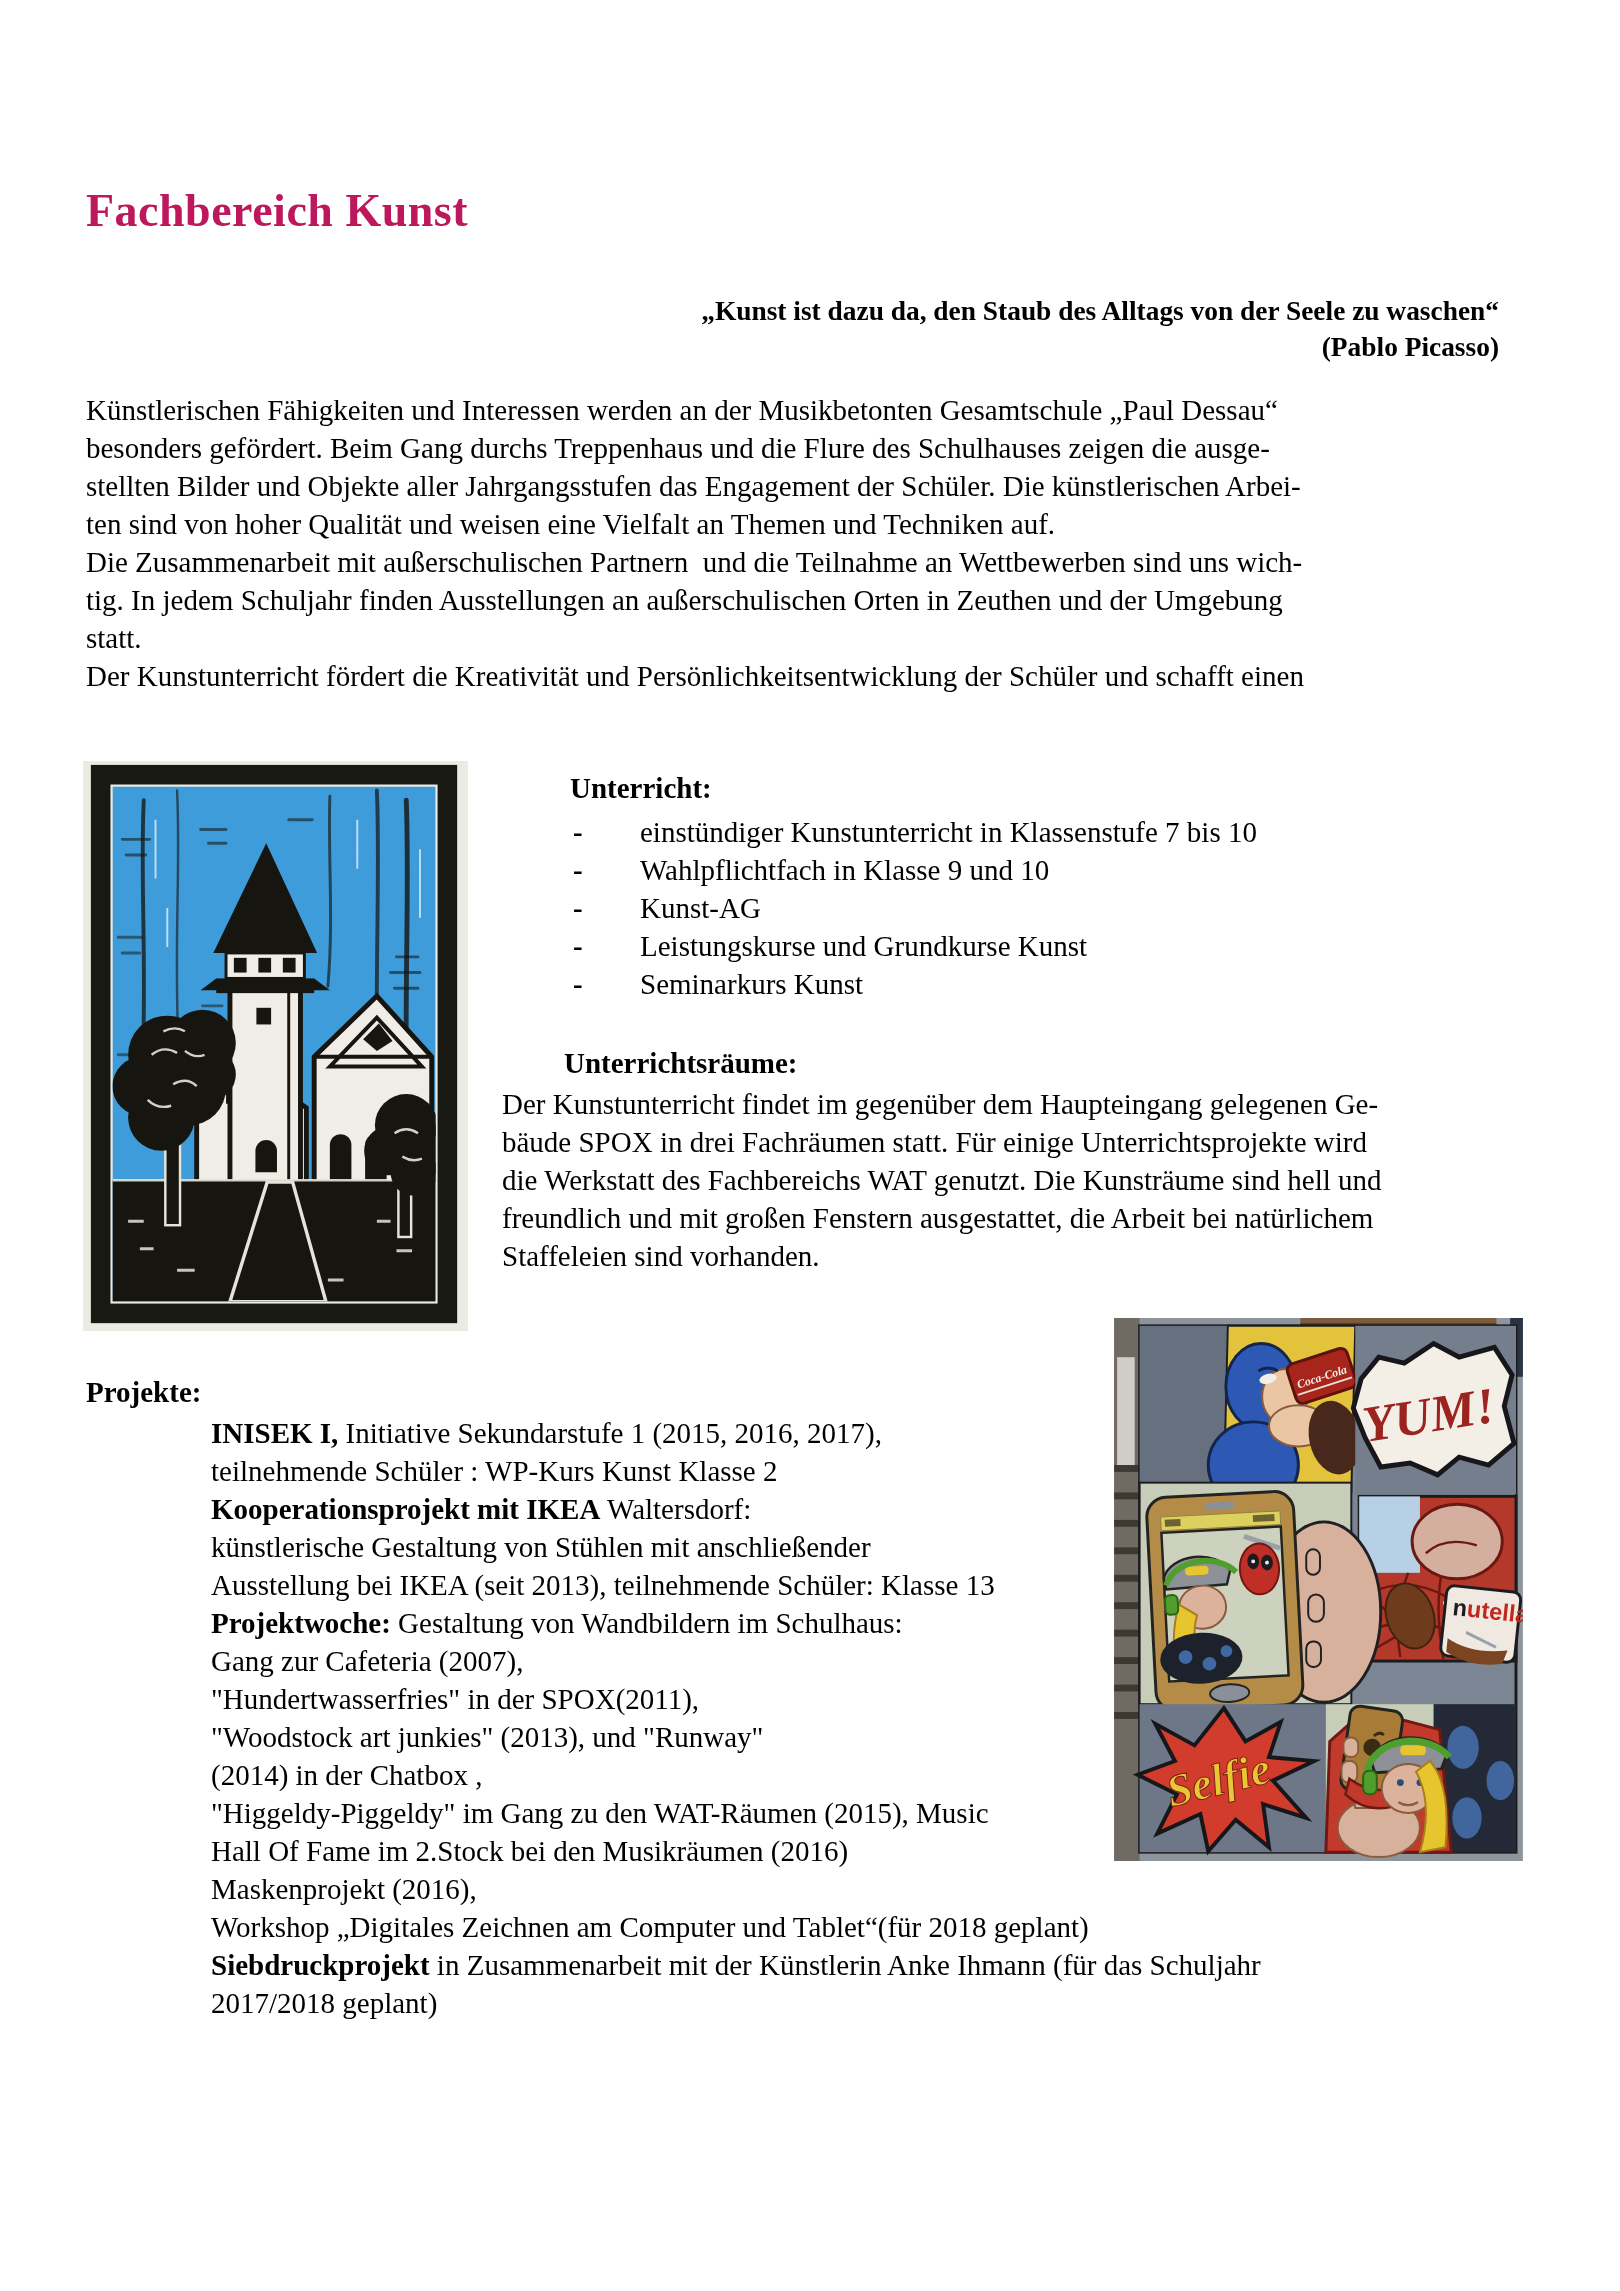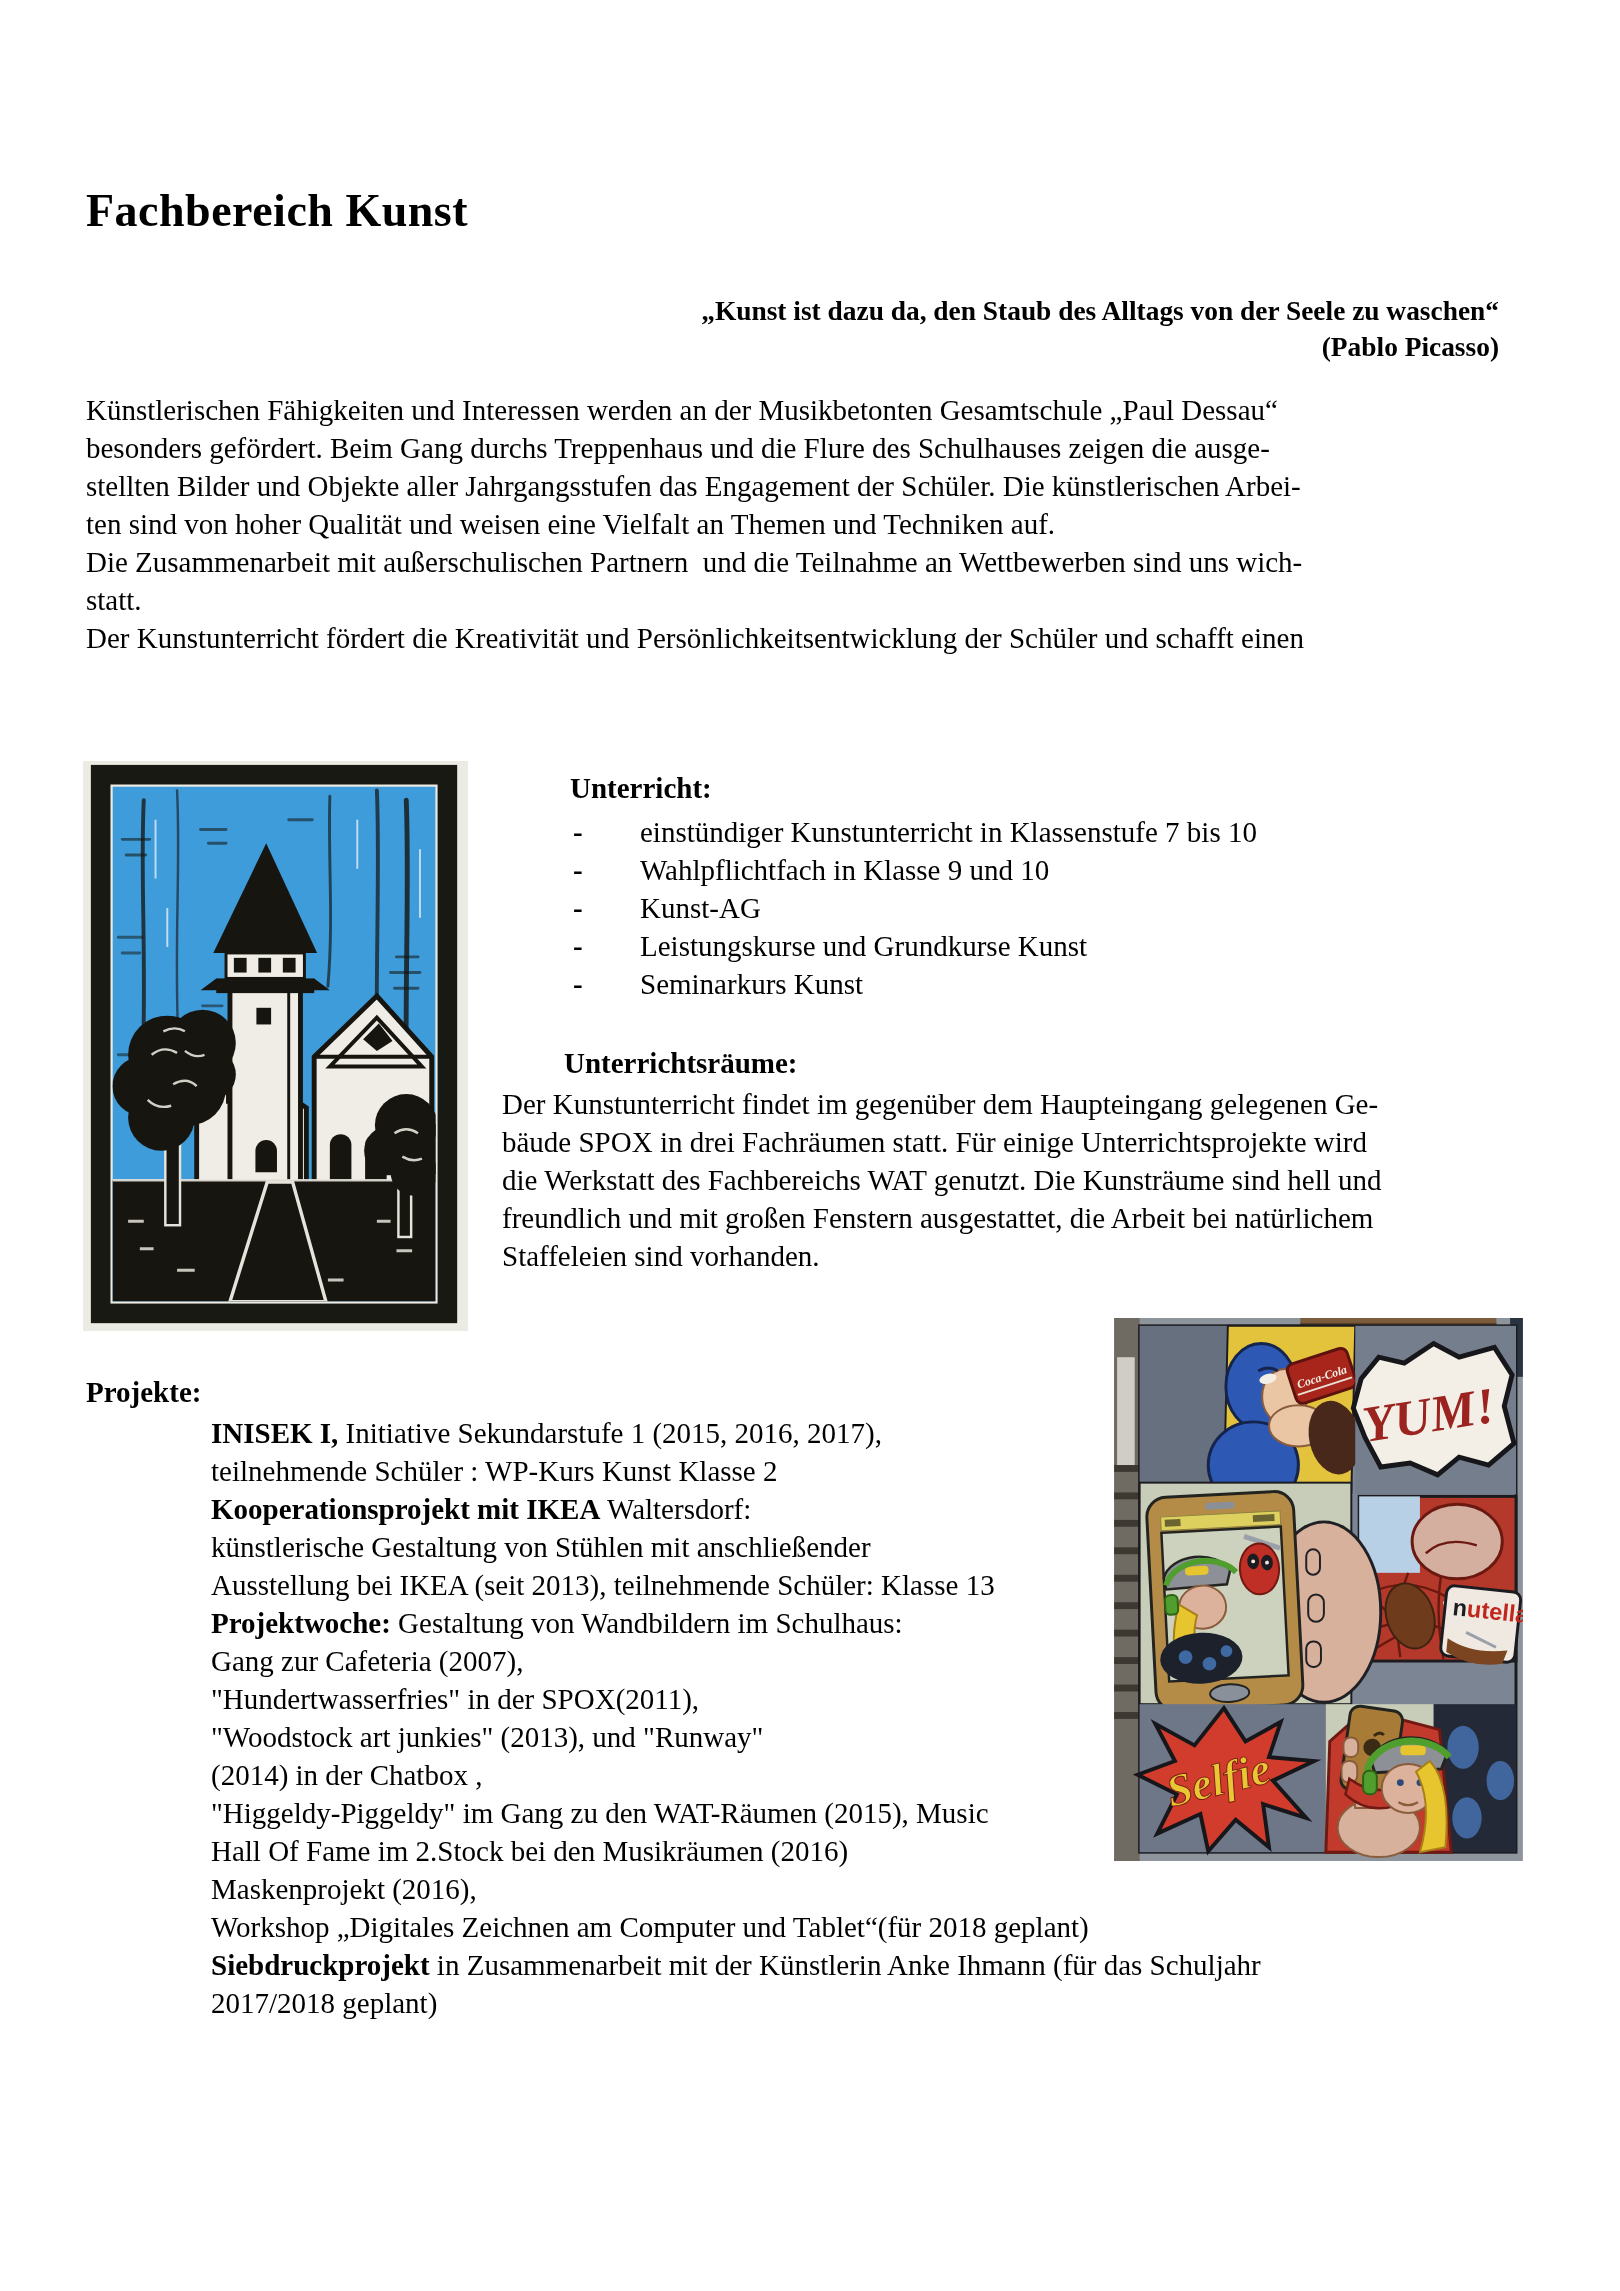"Fachbereich Kunst" #doc-title { color: #000000 -> #be185d }
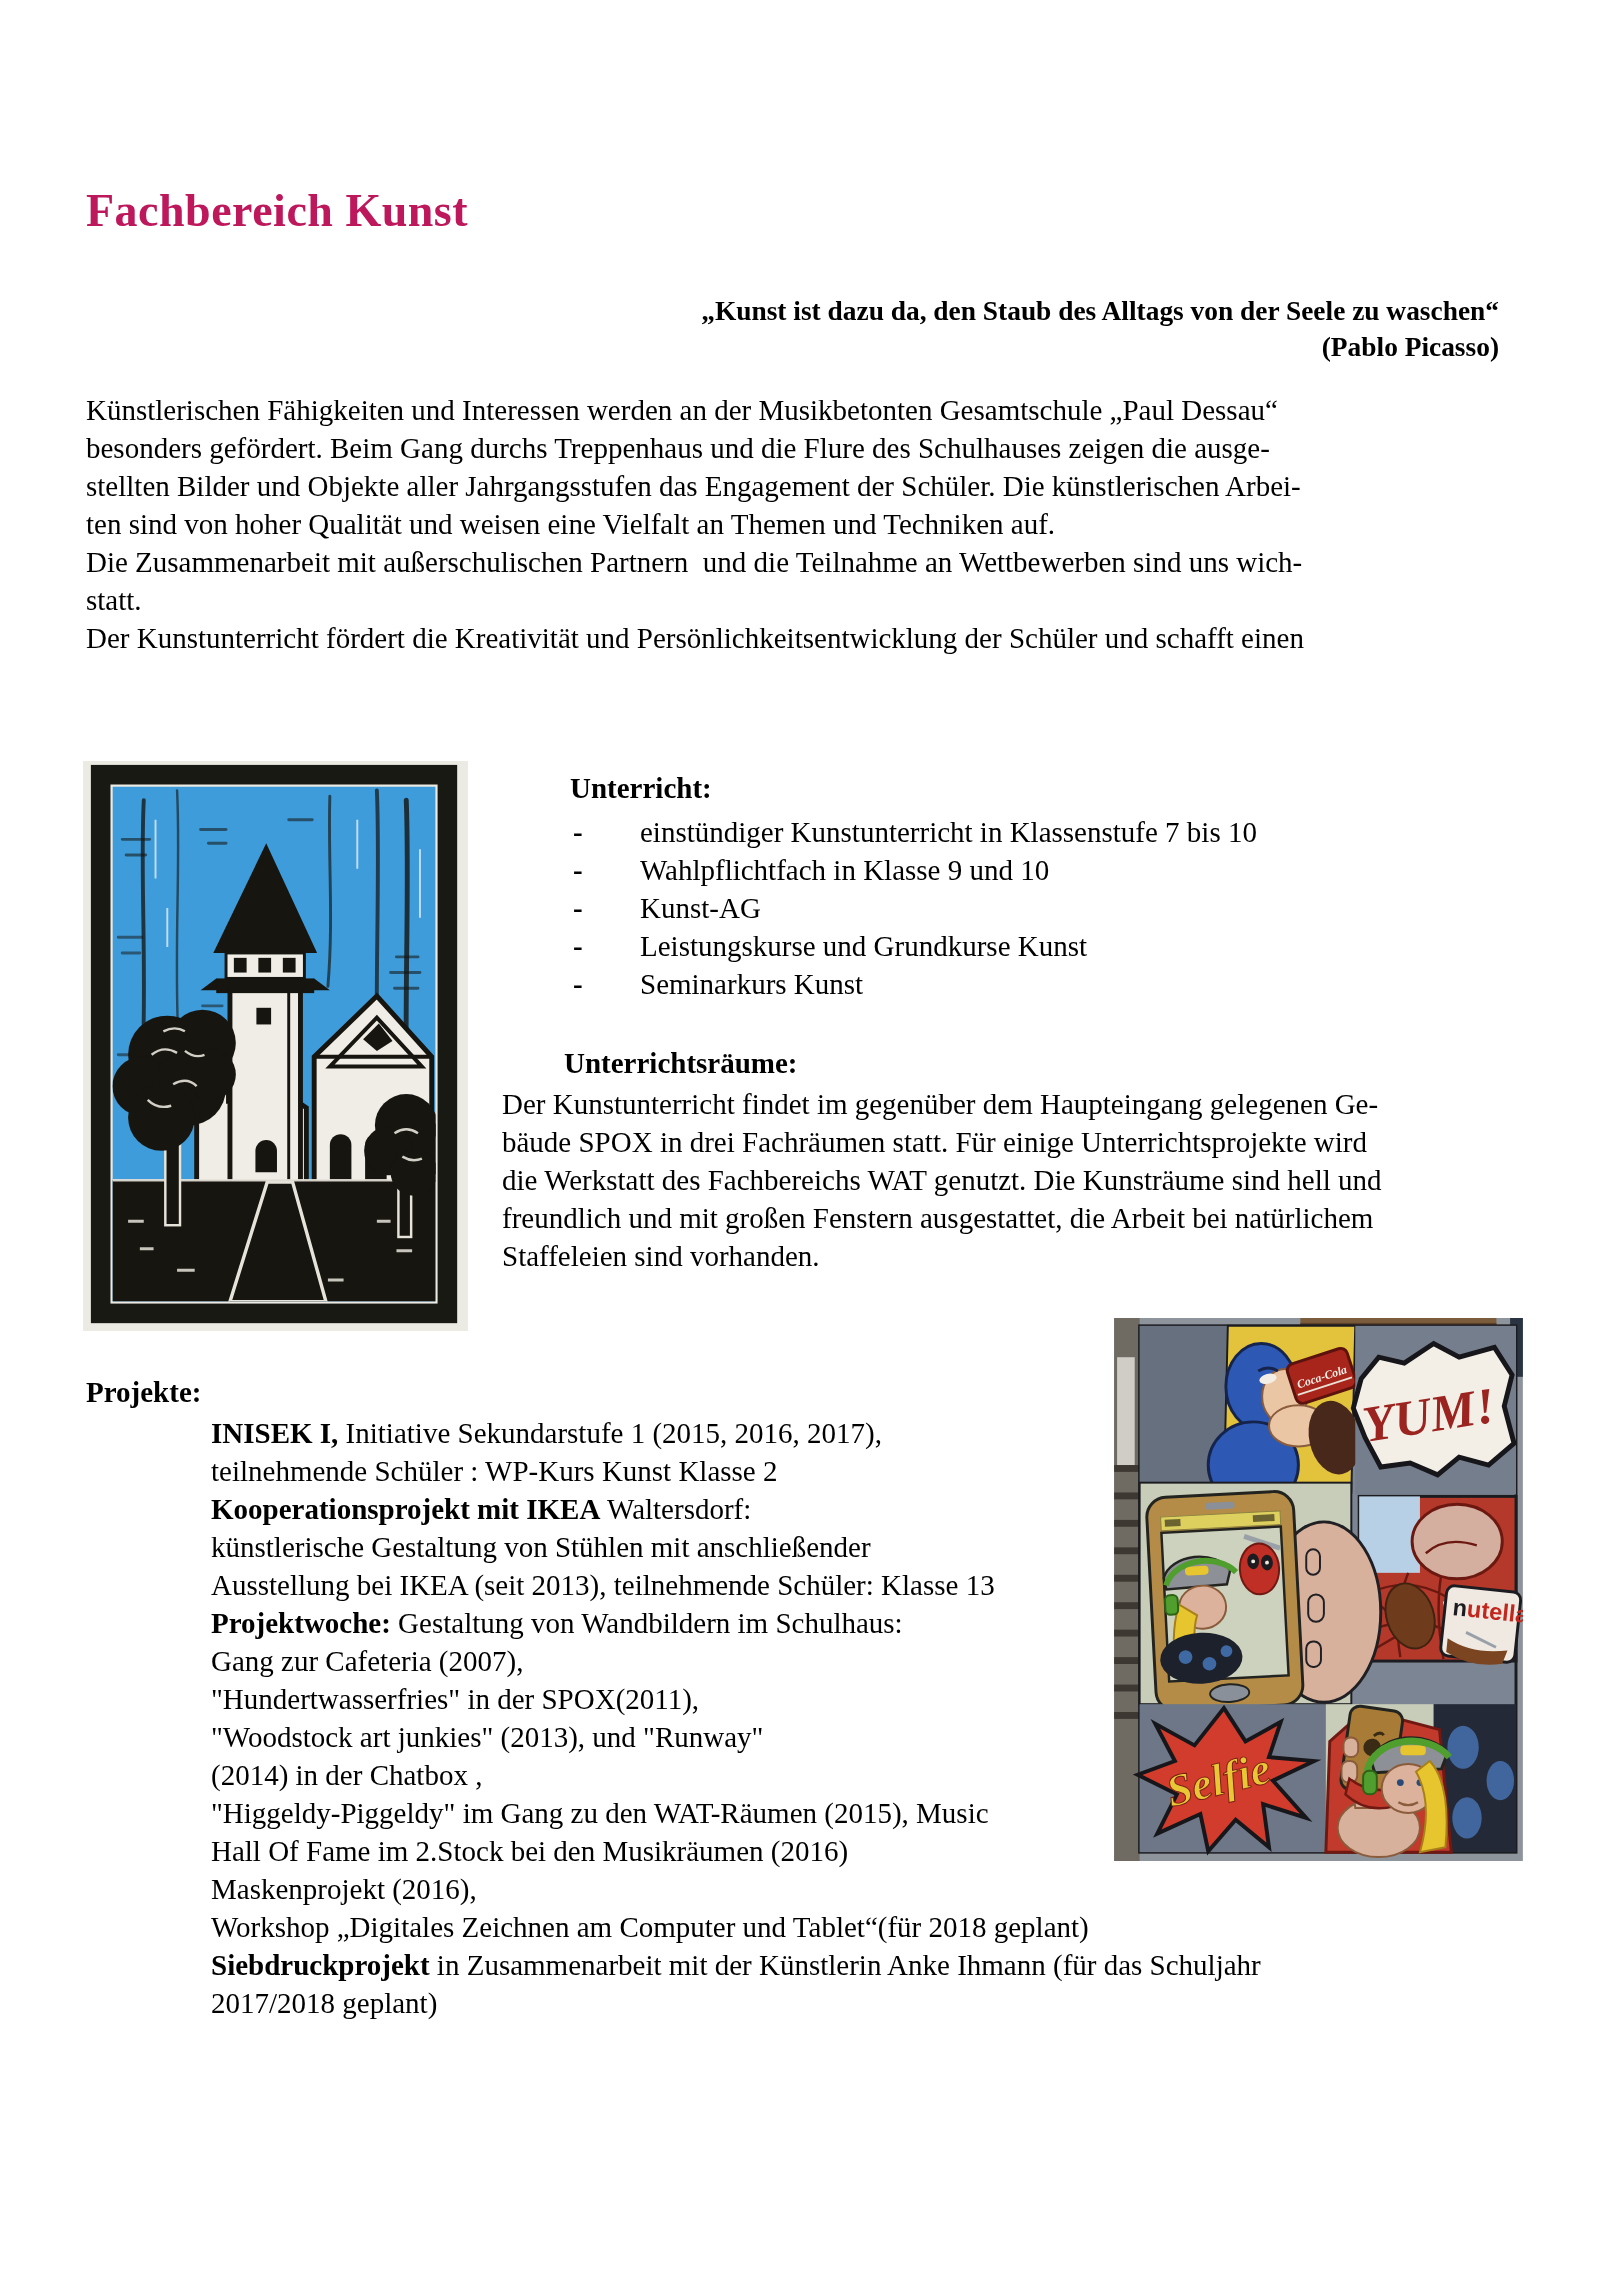"tig. In jedem Schuljahr finden" div.tline { html: none -> <div>tig. In jedem Schuljahr finden Ausstellungen an außerschulischen Orten in Zeuthen und der Umgebung</div> }
